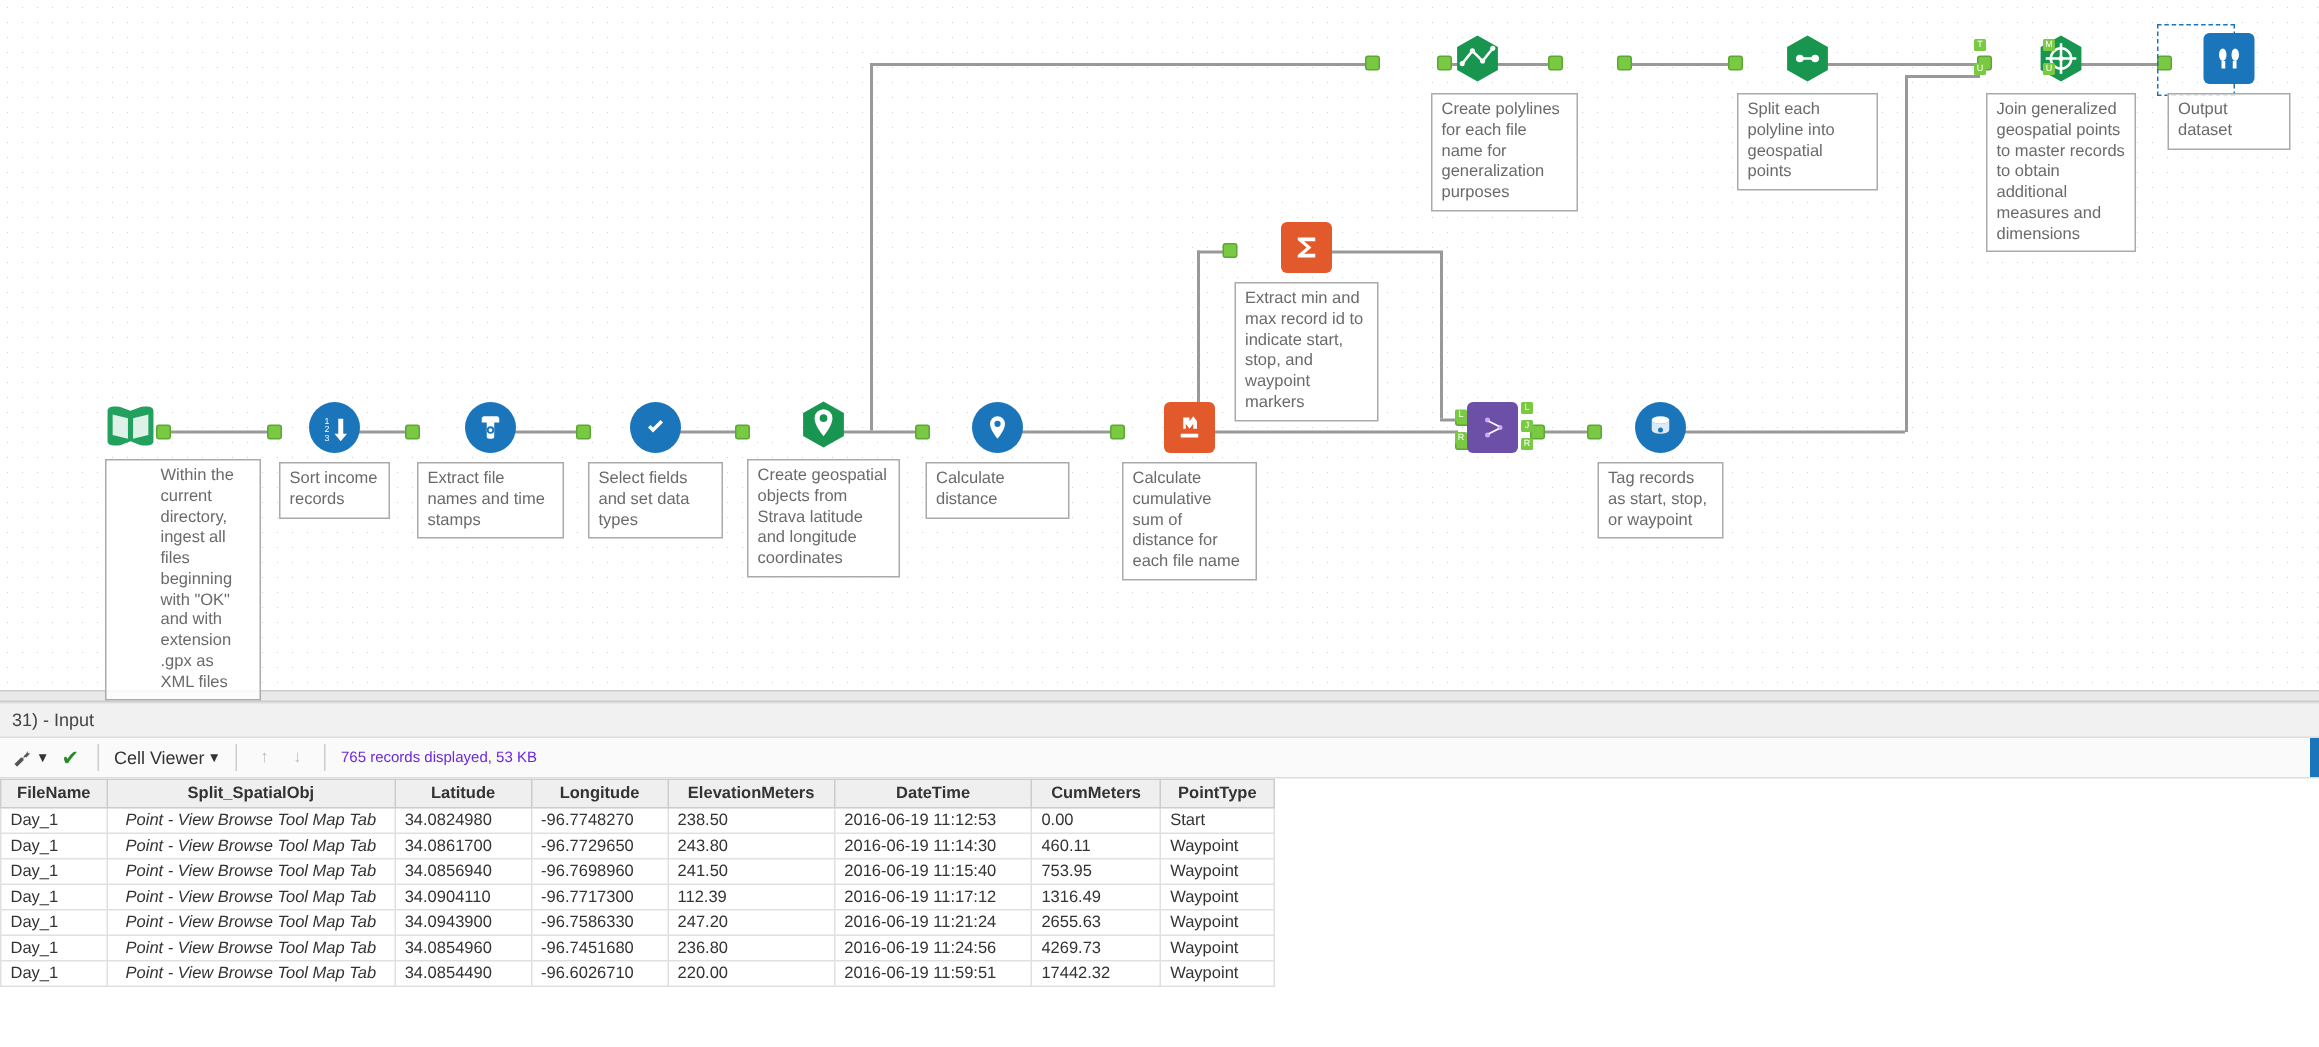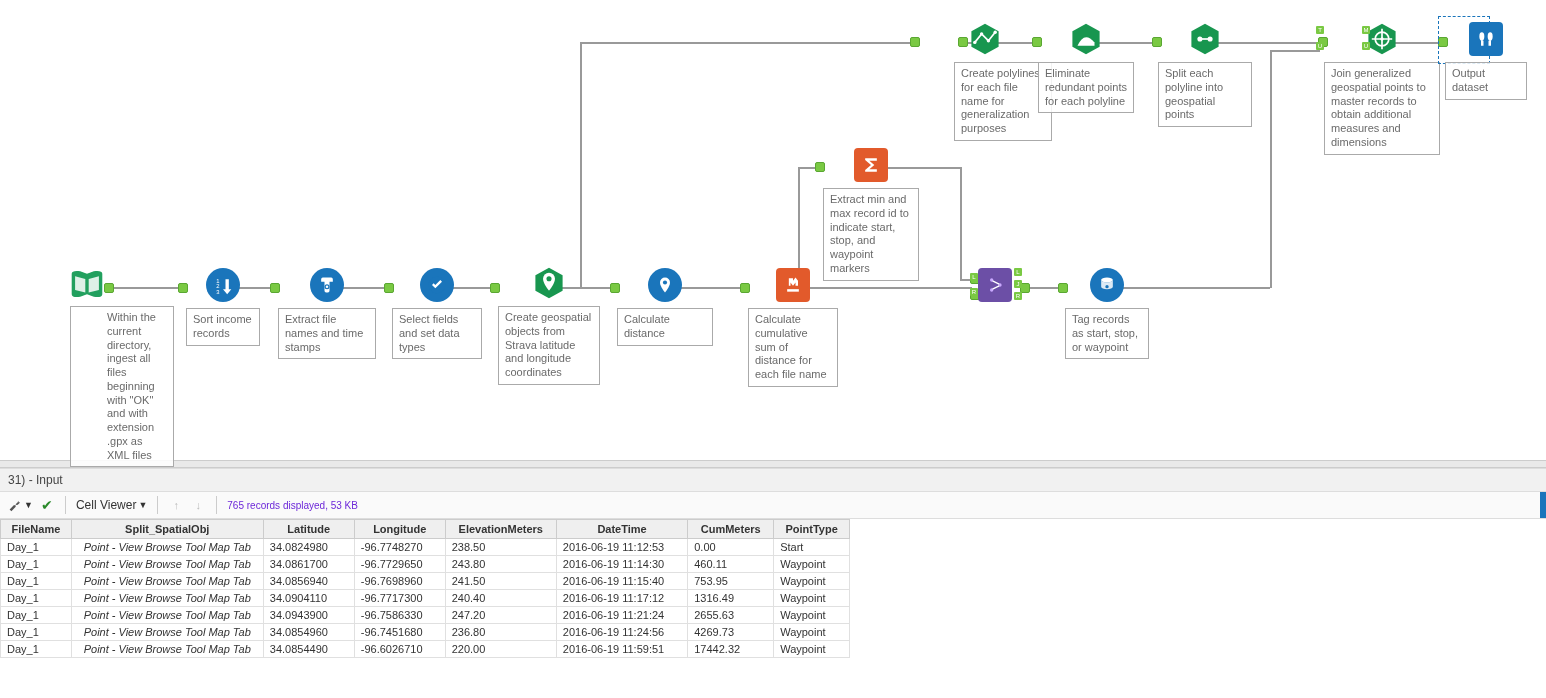"Eliminate redundant points for each" div.node { html: <div> <div> <svg> <polygon></polygon> <path></path> </svg> </div> <div>Eliminate redundant points for each polyline</div> </div> -> none }
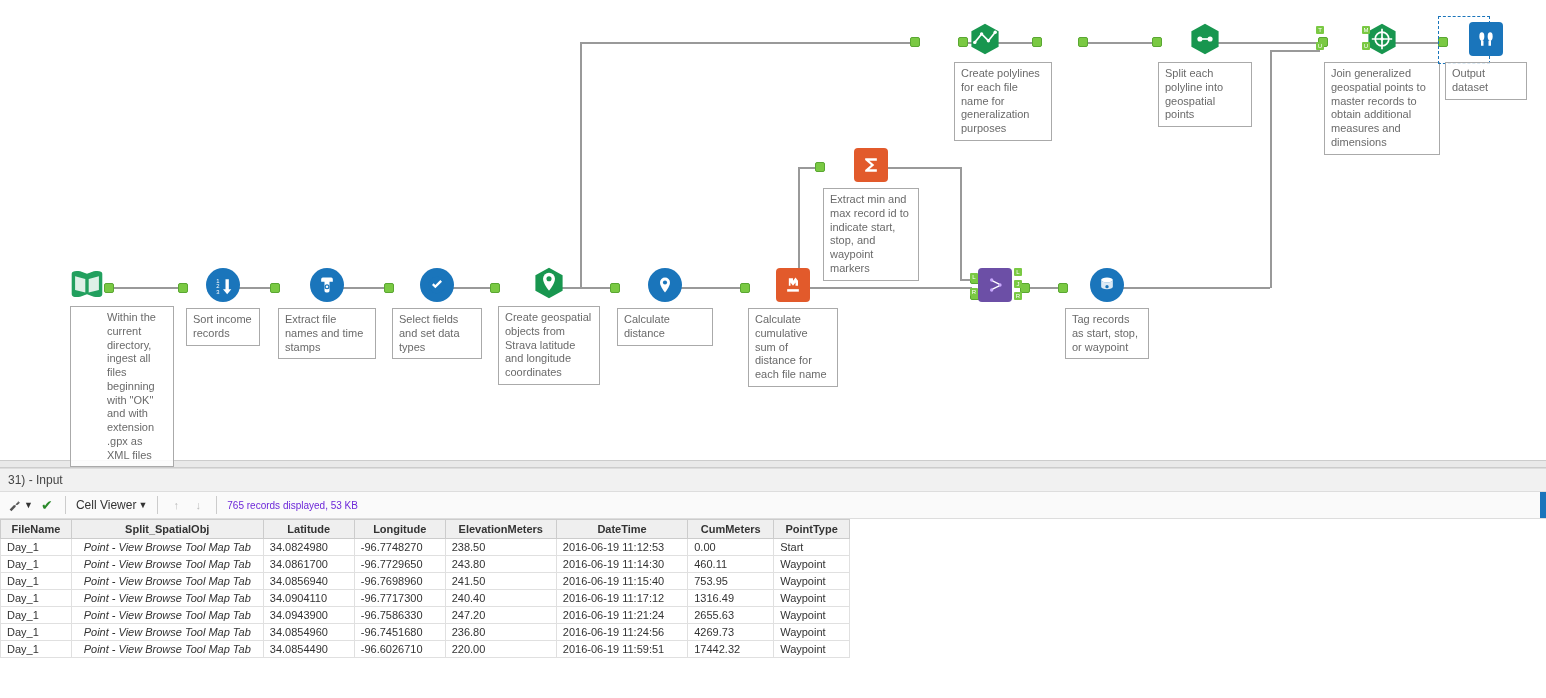"Join generalized geospatial points to" div.caption { width: 116px -> 100px }
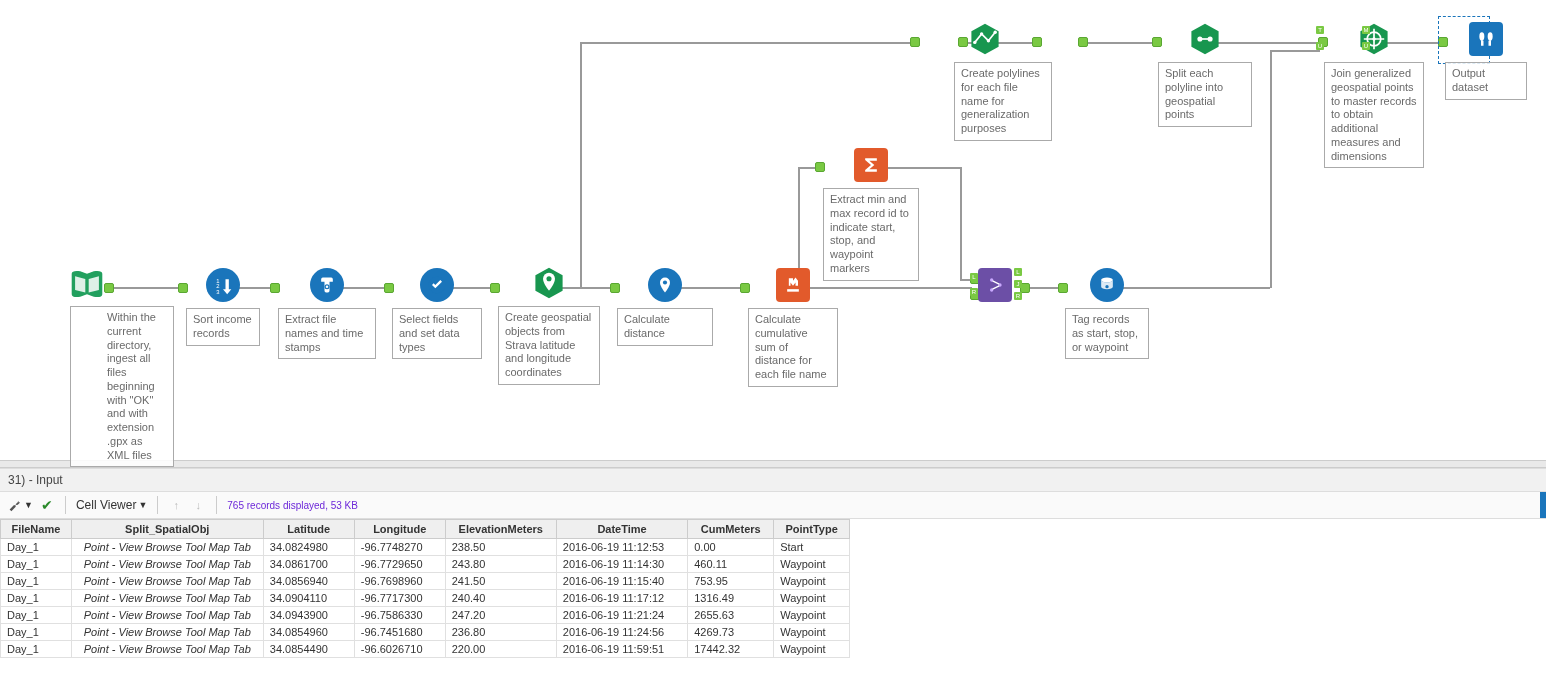"240.40" td.num { text: 240.40 -> 112.39 }
